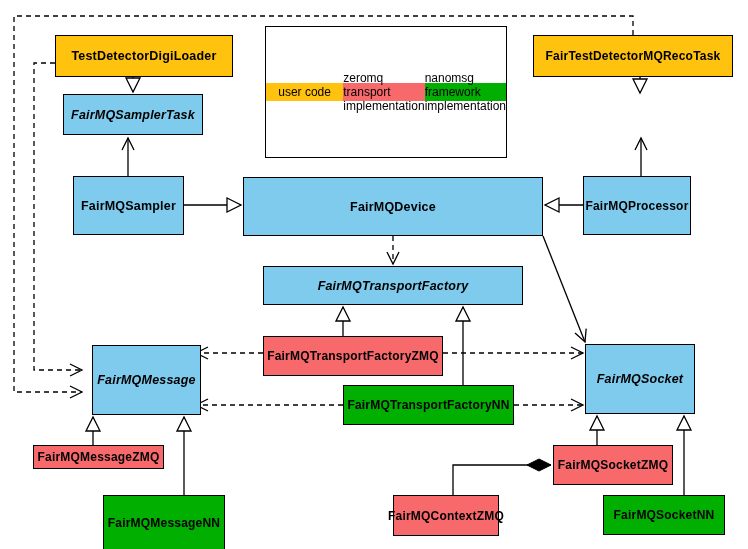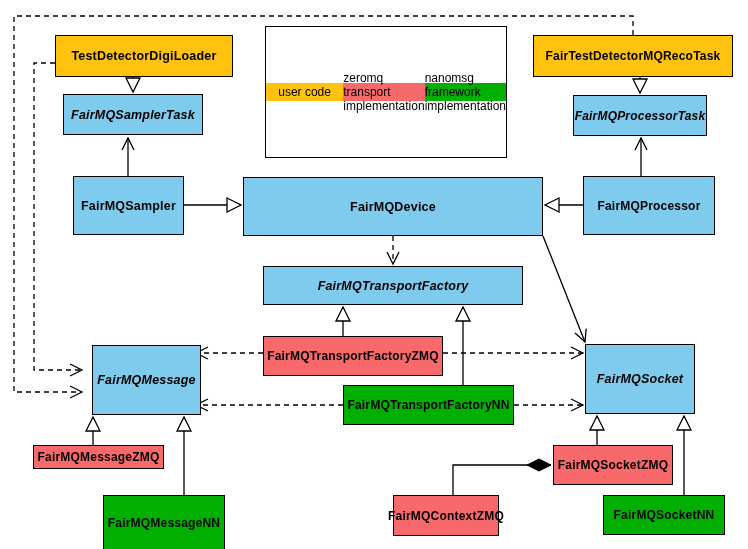"FairMQProcessorTask" div.node { html: <div>FairMQProcessorTask</div> -> none }
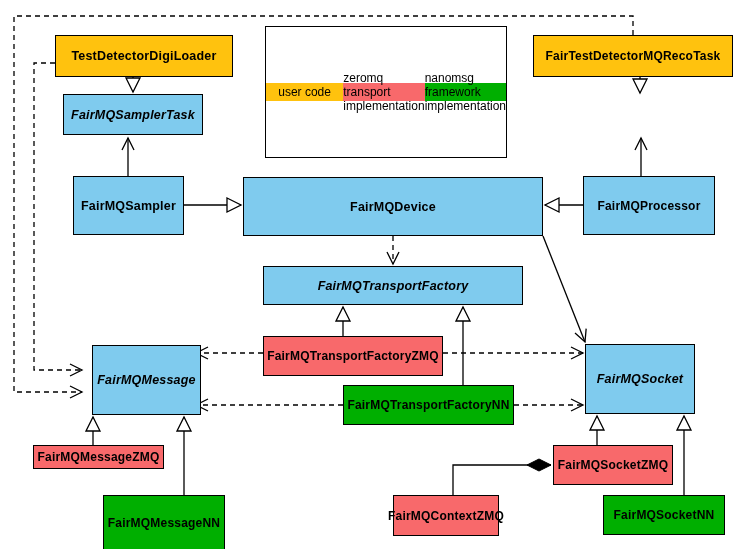"FairMQProcessor" div.node { width: 132px -> 108px }
